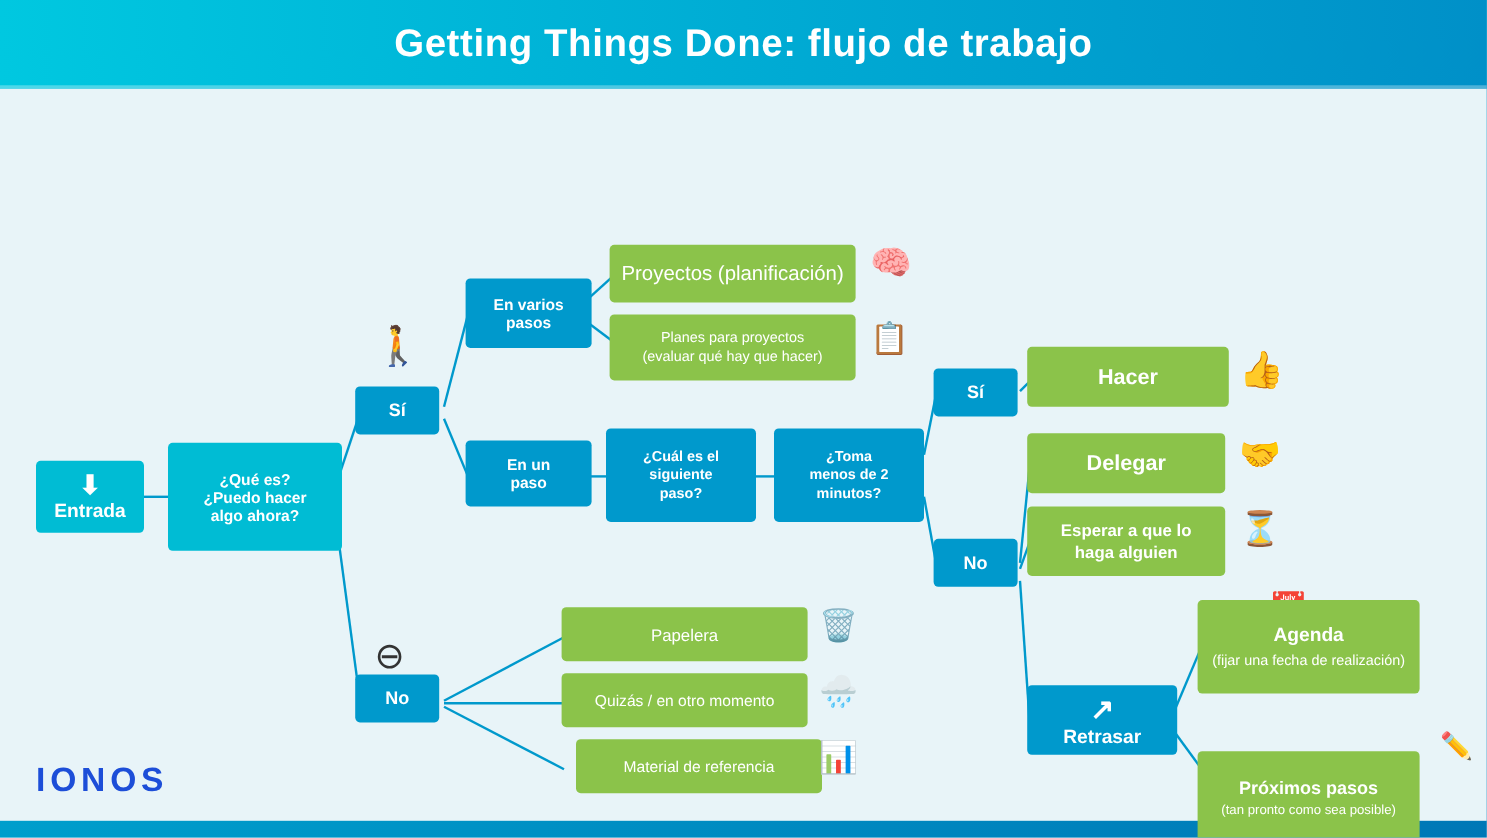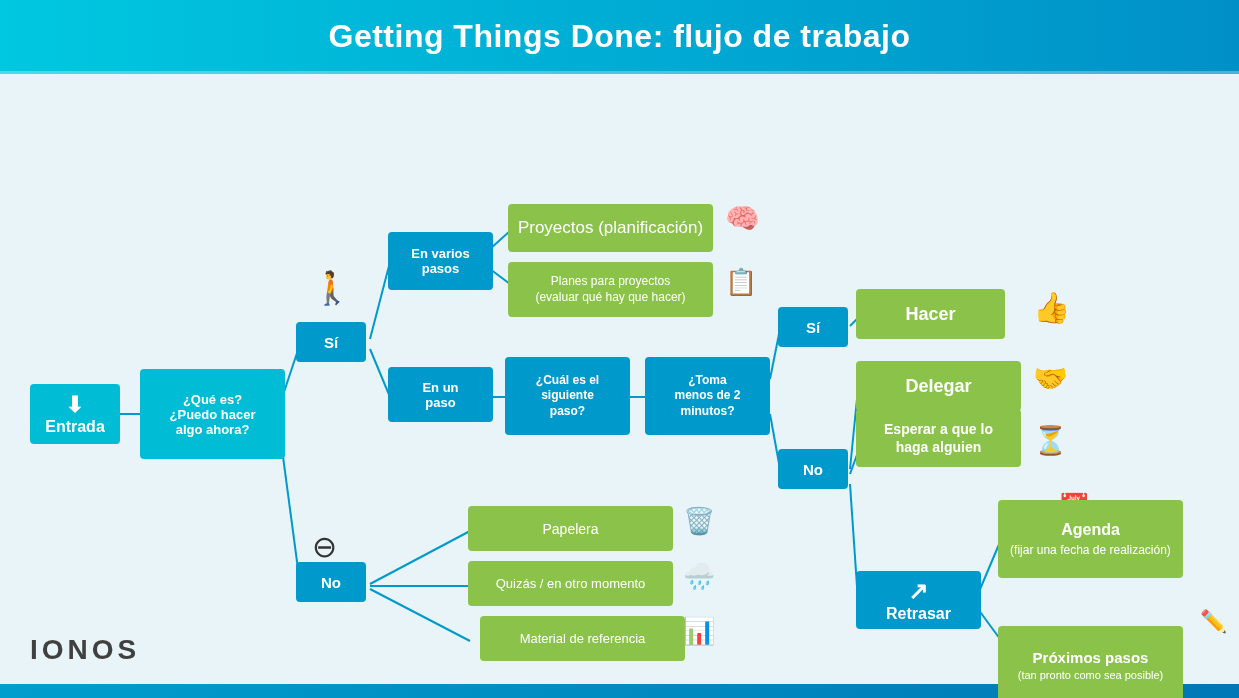"Hacer" div.box { width: 149px -> 168px }
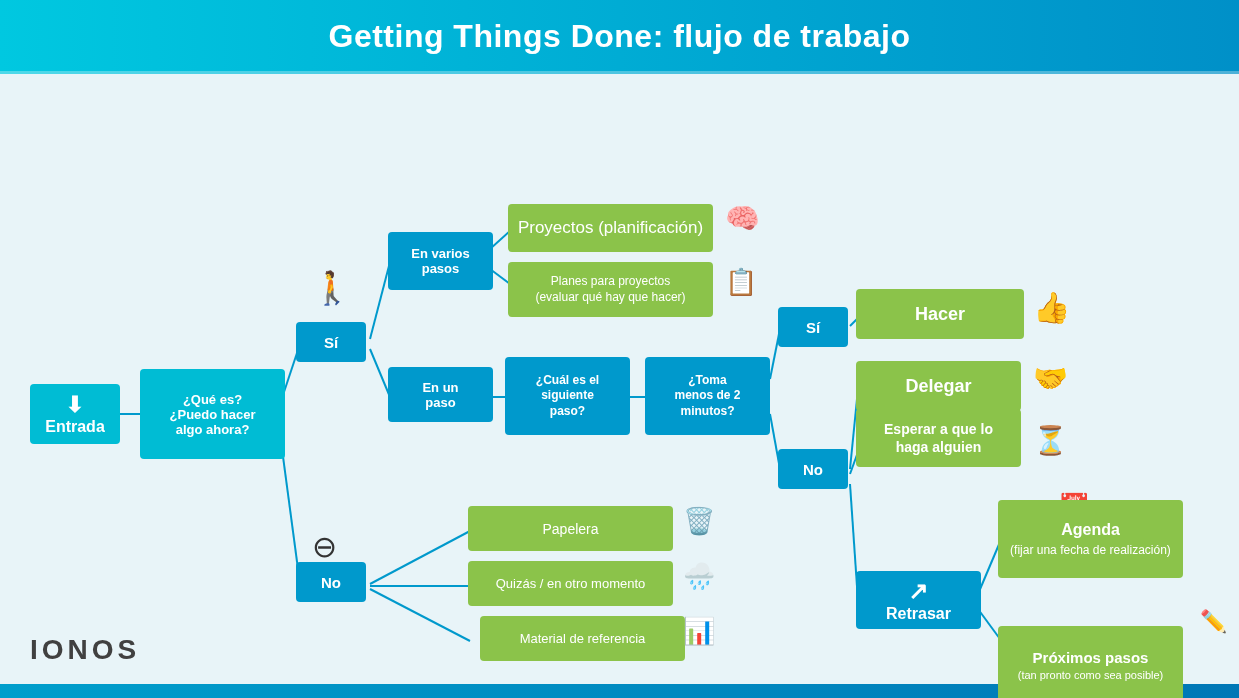"Esperar a que lo" div.box { top: 335px -> 348px }
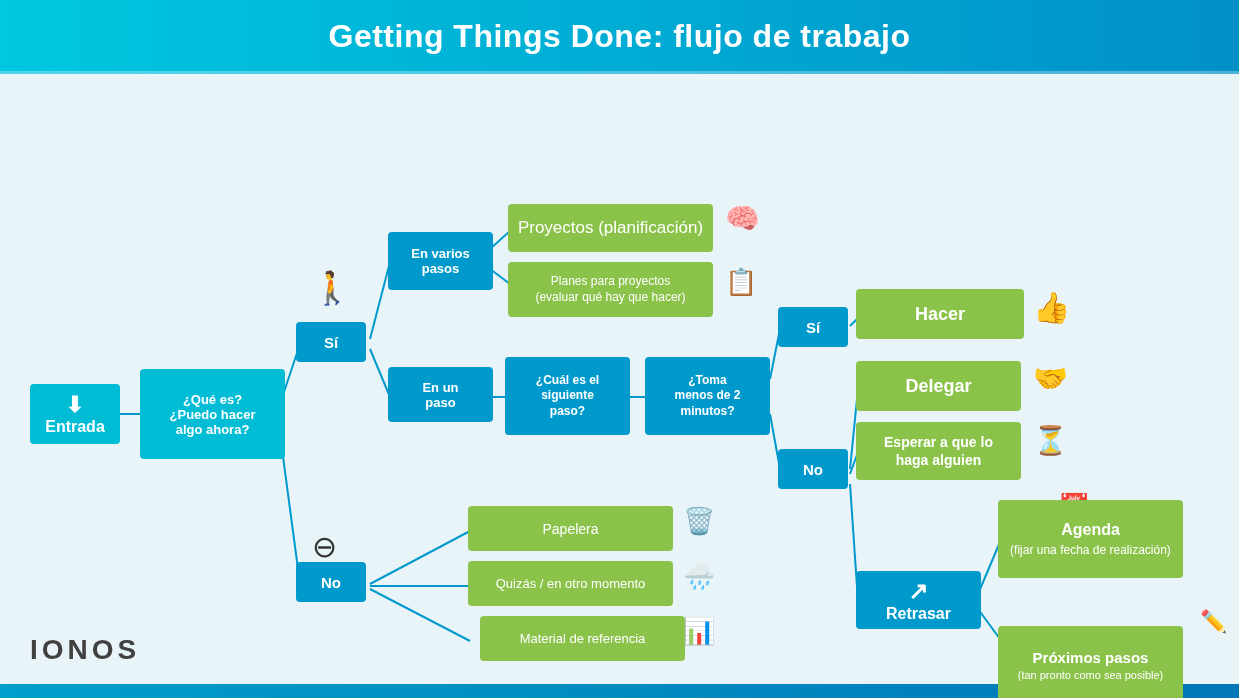"IONOS" .logo { color: #404040 -> #1d4ed8 }
